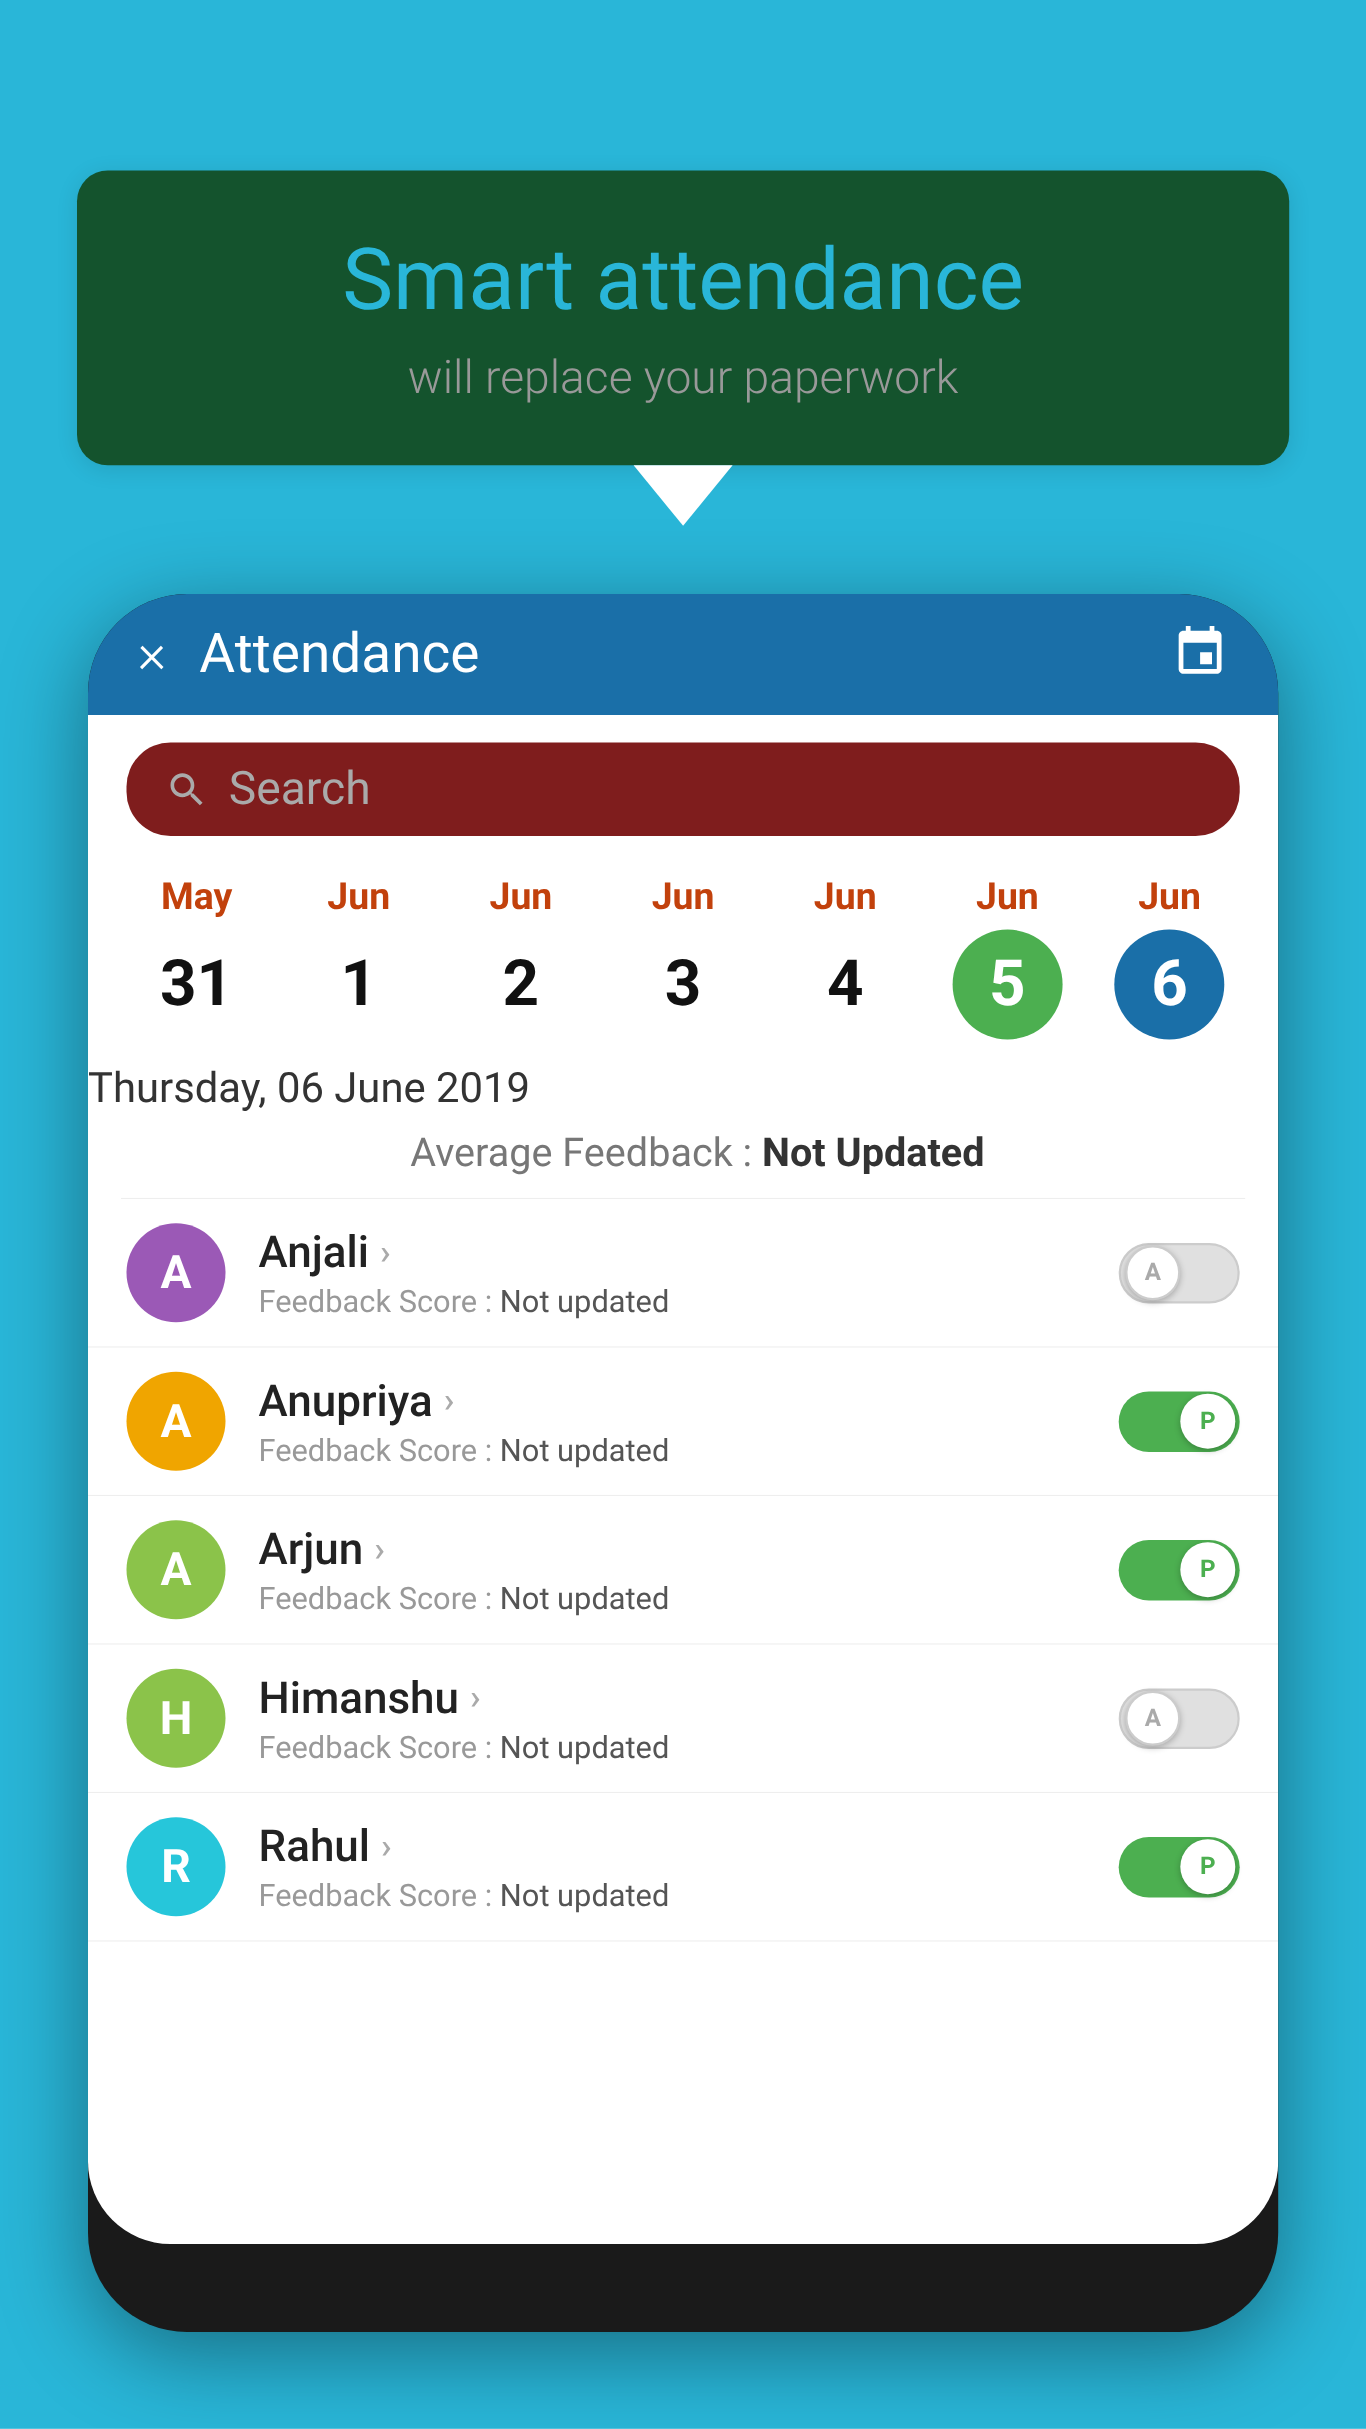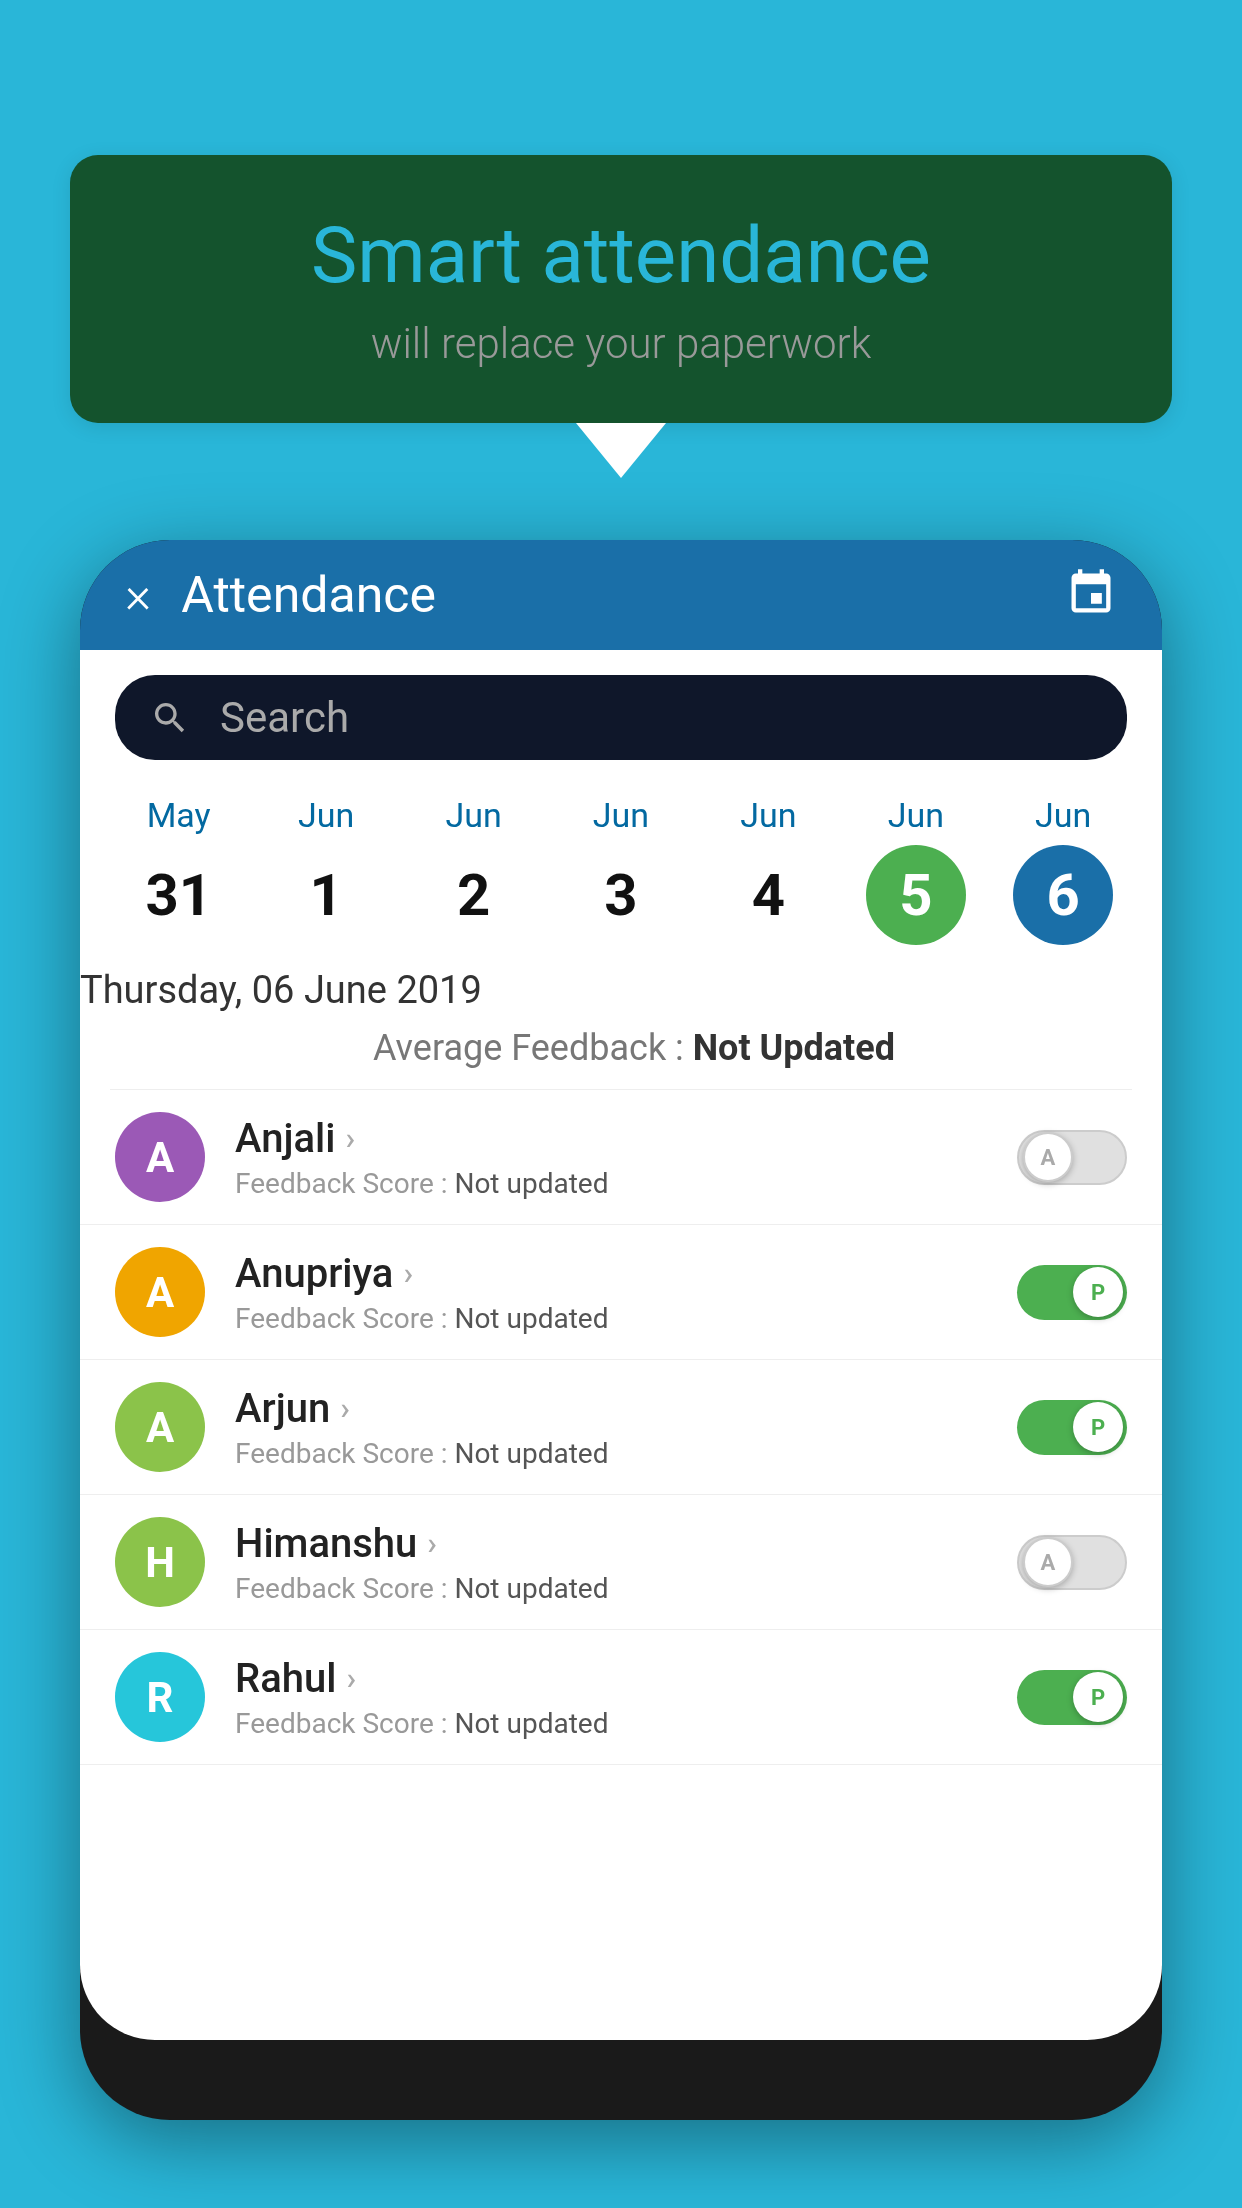"Search" .search-bar { background: #0f172a -> #7f1d1d; gap: 30px -> 18px }
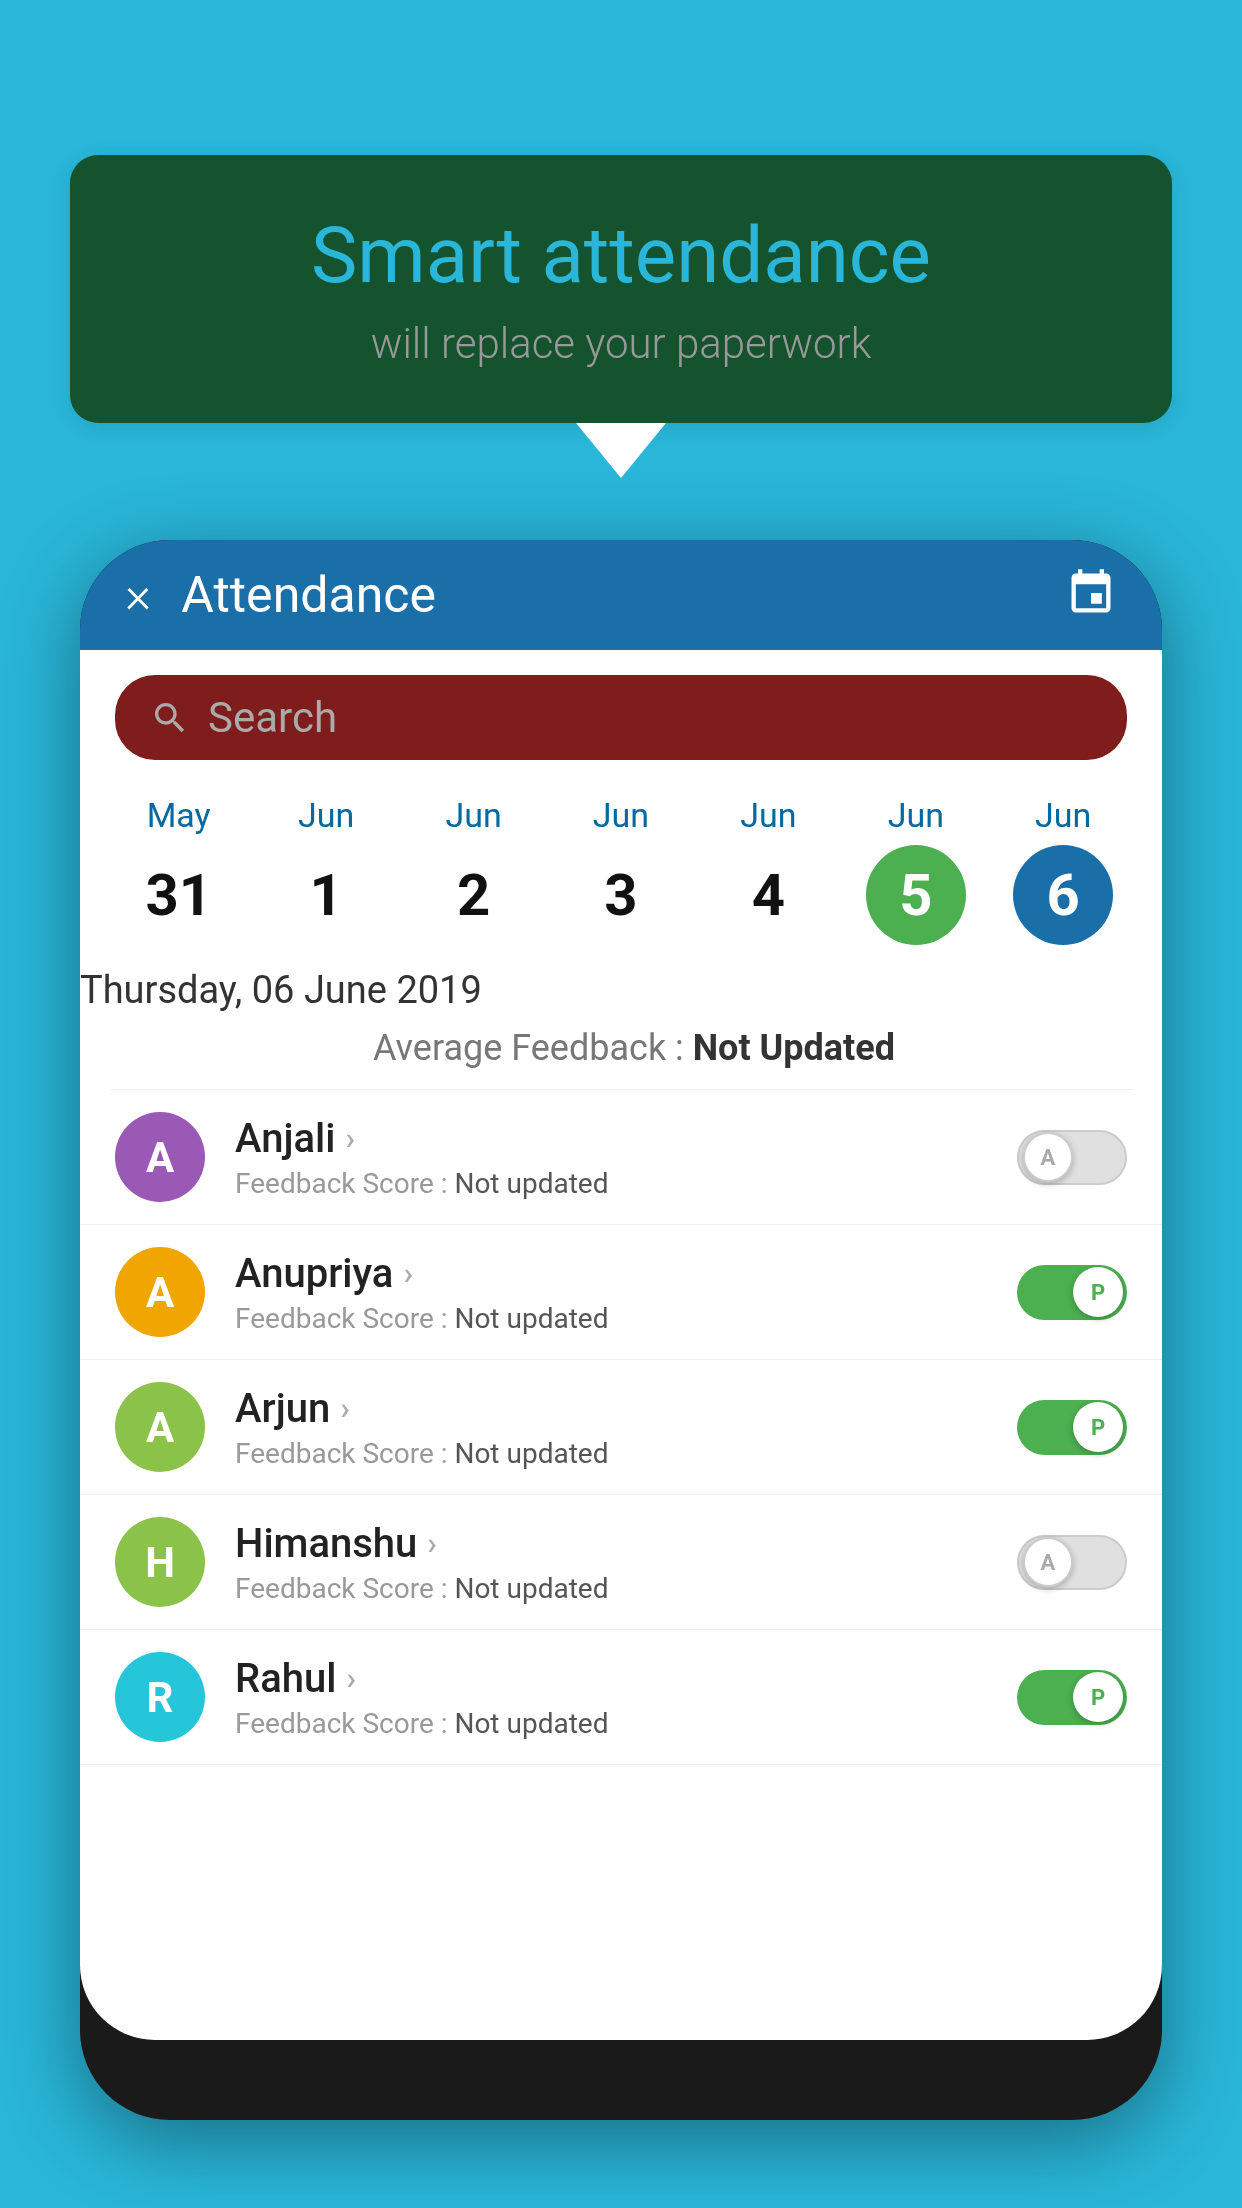"May" .calendar-month { color: #0369a1 -> #c2410c; font-weight: 400 -> 700 }
